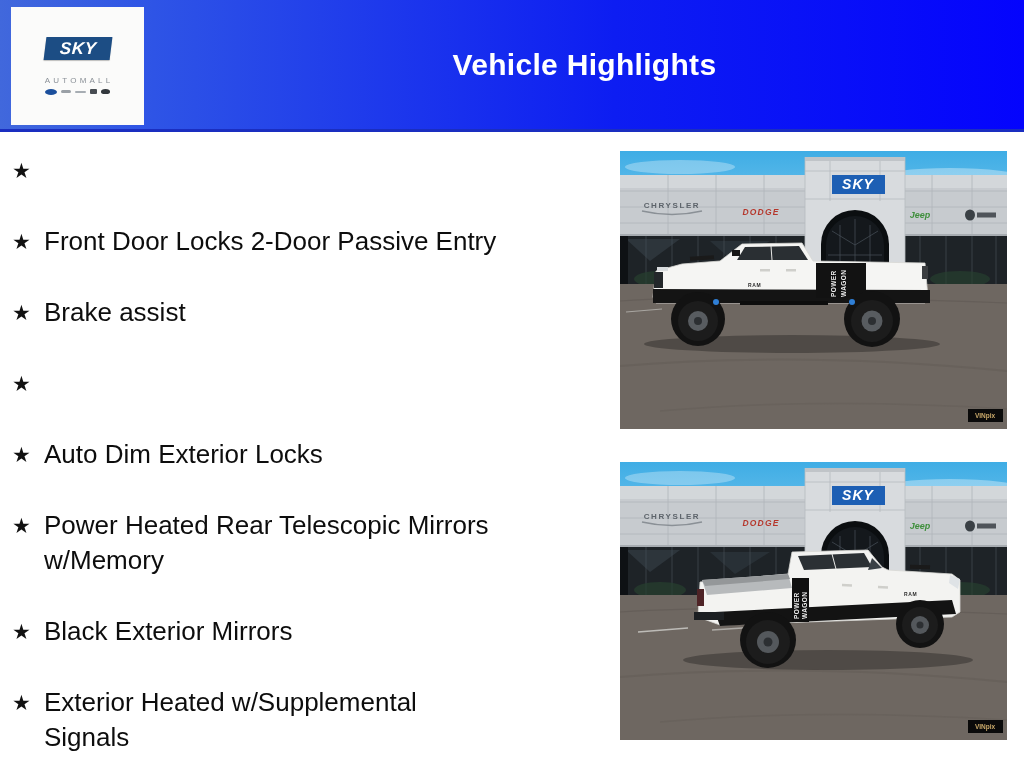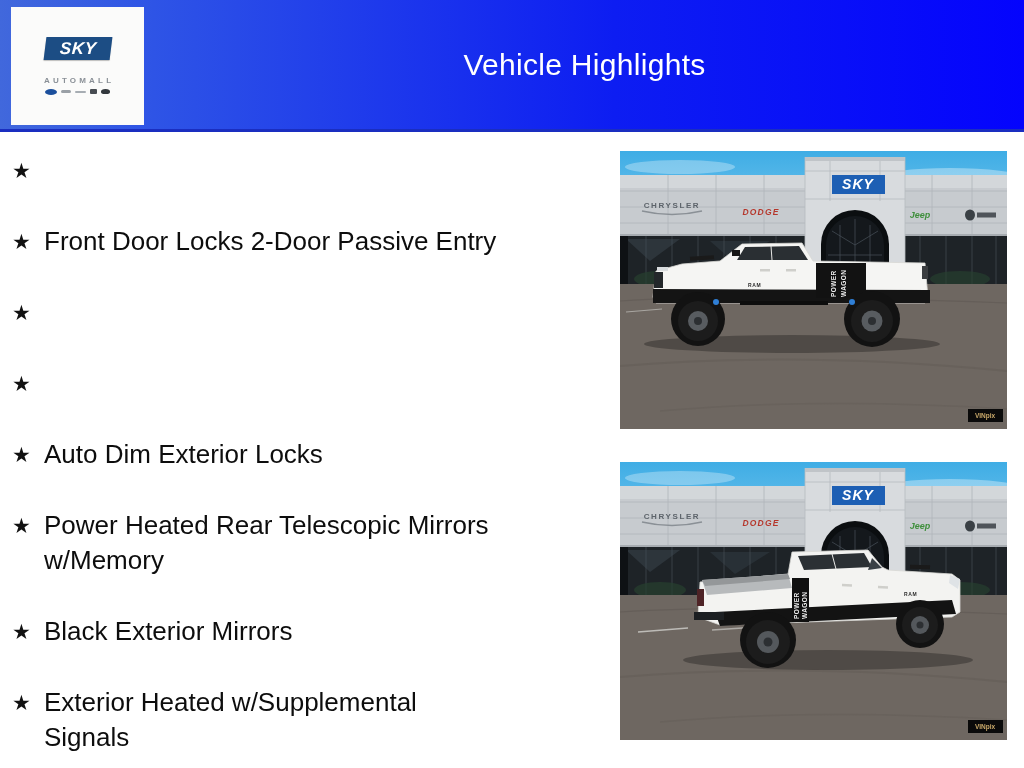"AUTOMALL" .automall { font-weight: bold -> normal }
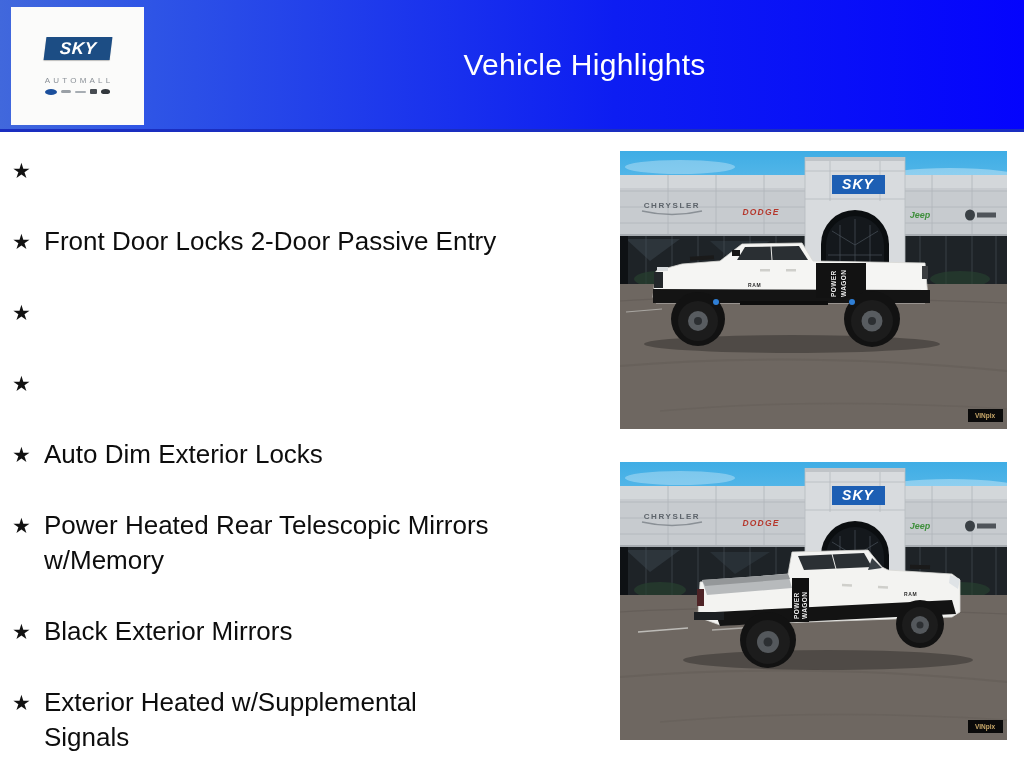"Vehicle Highlights" .header-title { font-weight: 400 -> 700 }
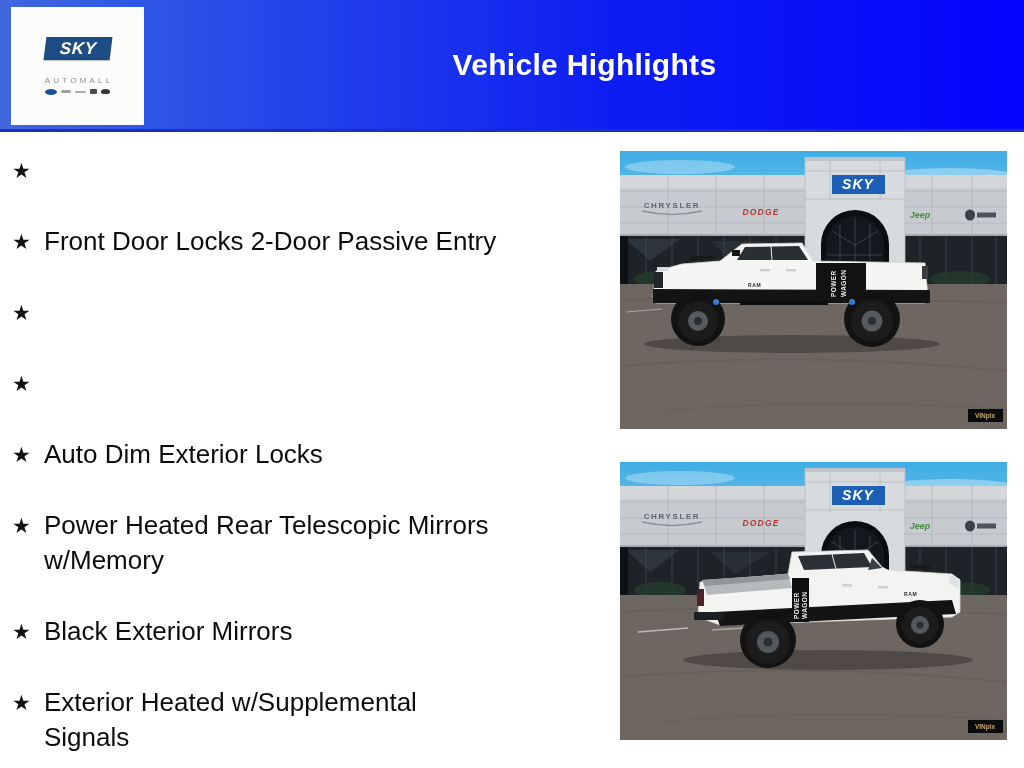"Brake assist" div.item-text { html: none -> <div>Brake assist</div> }
